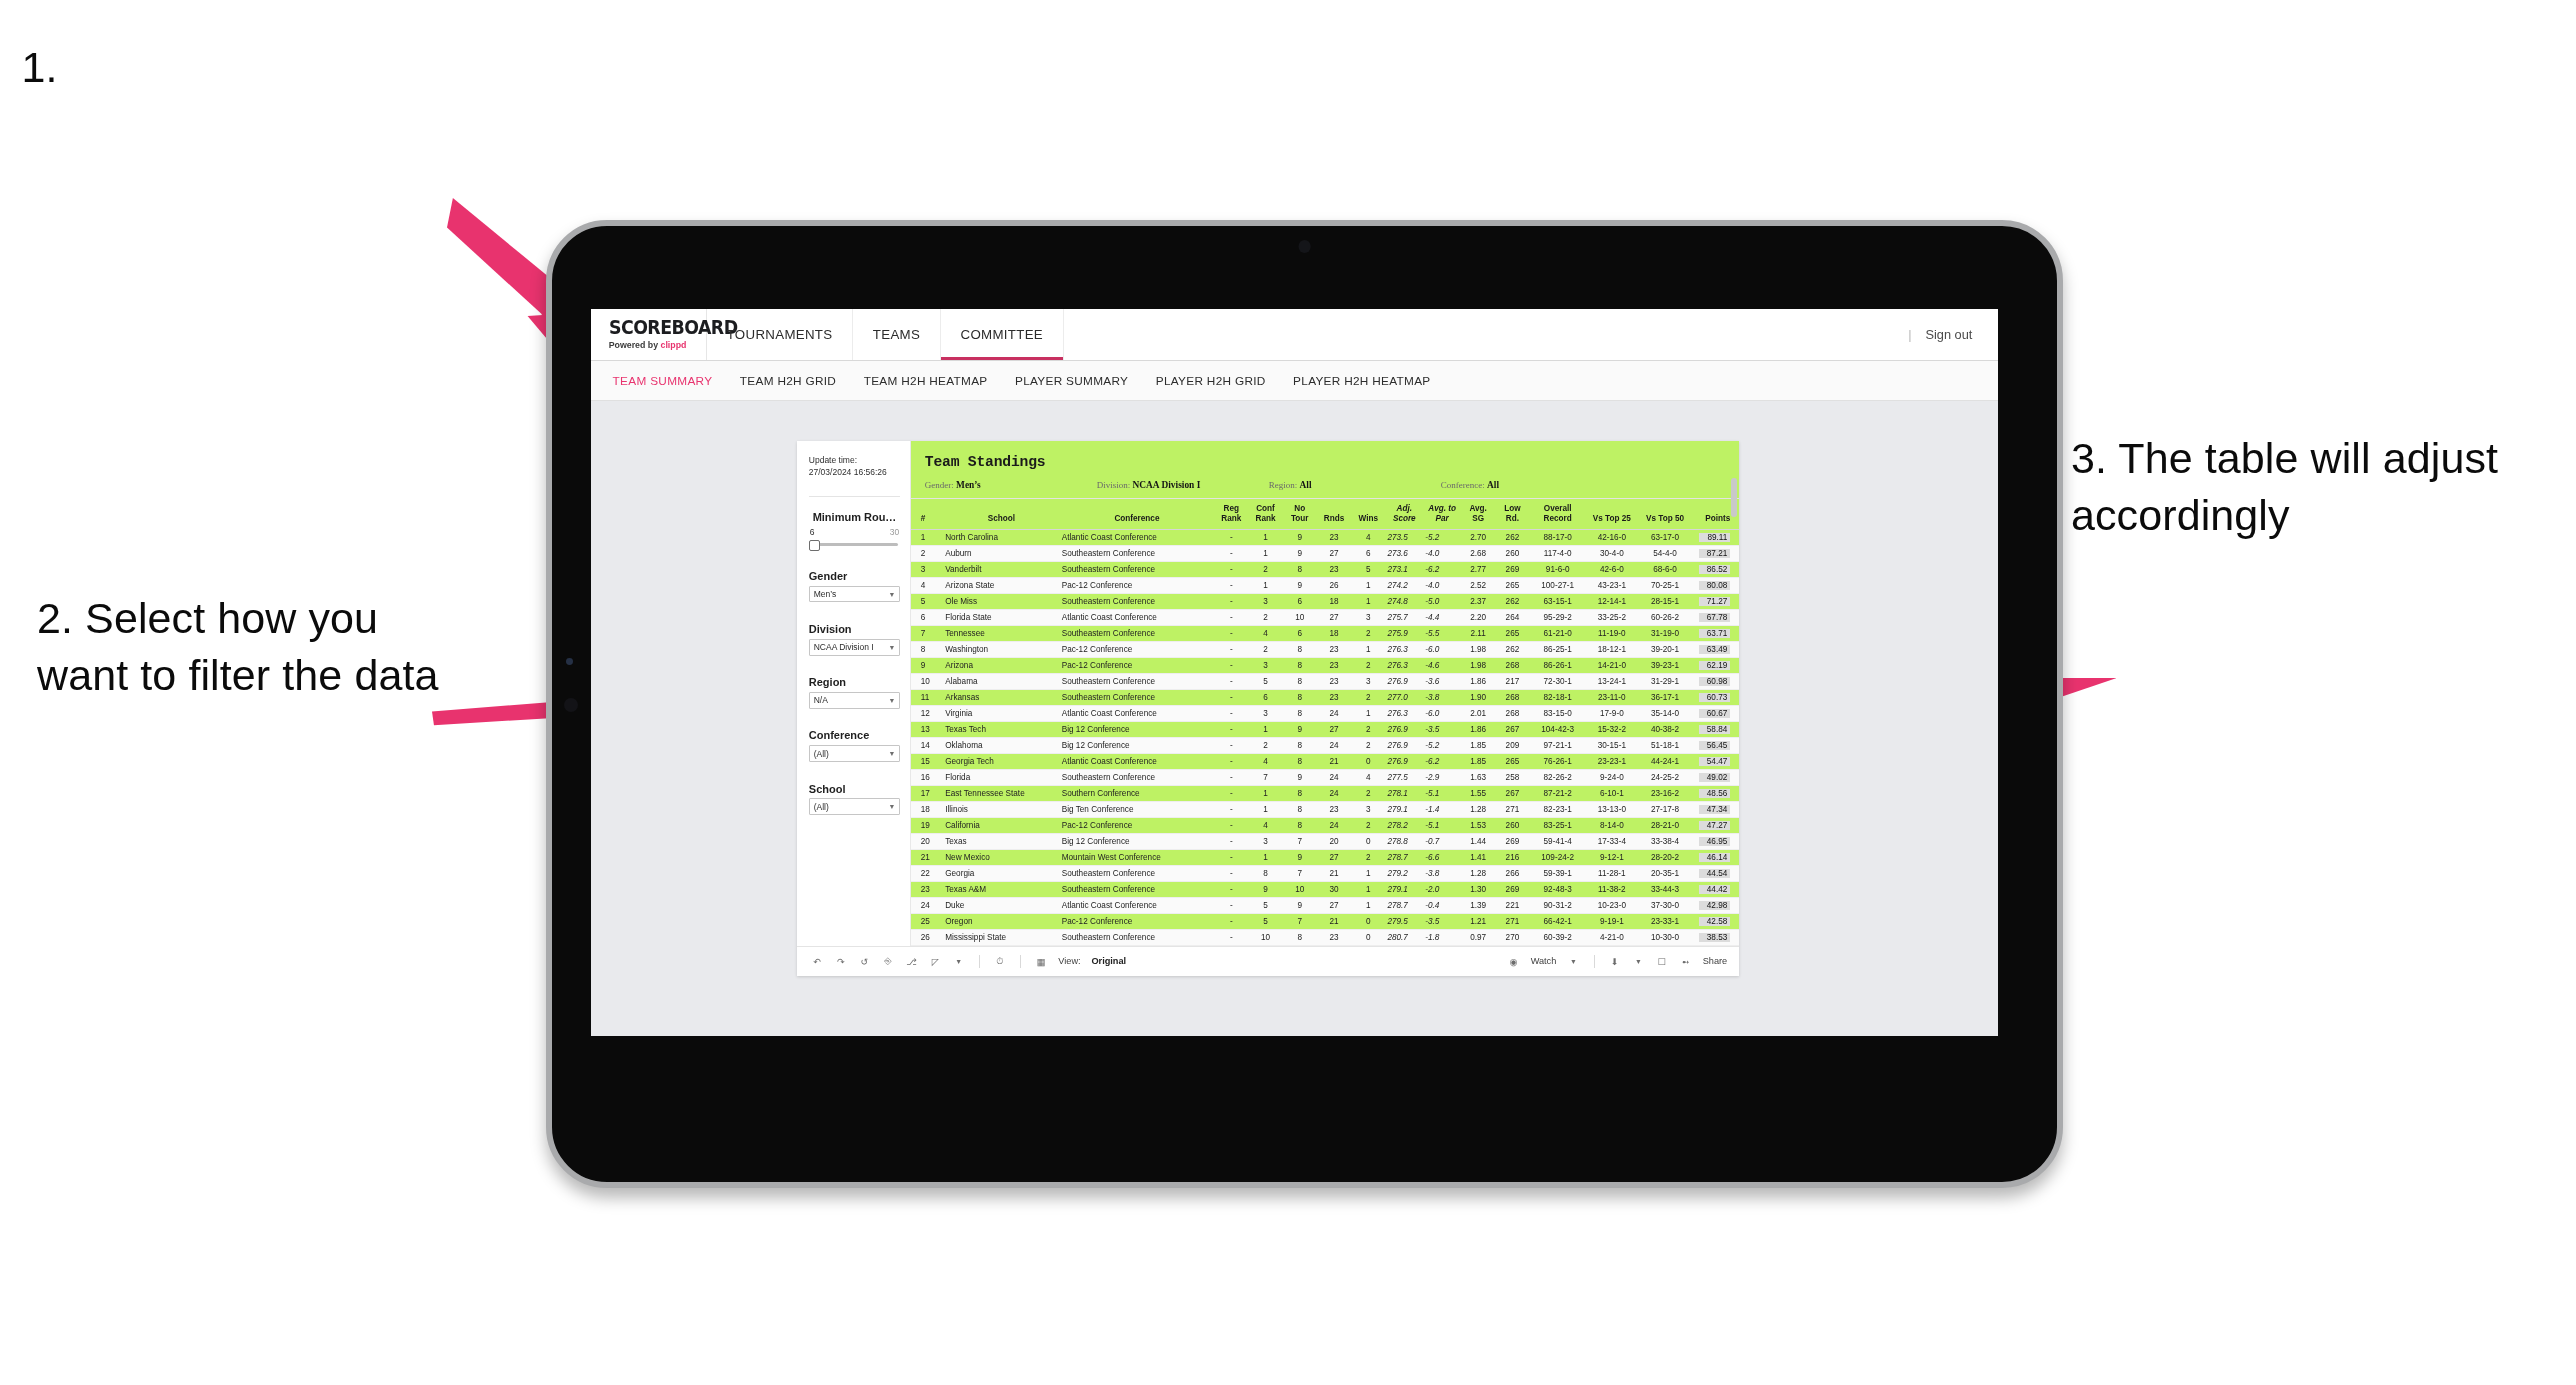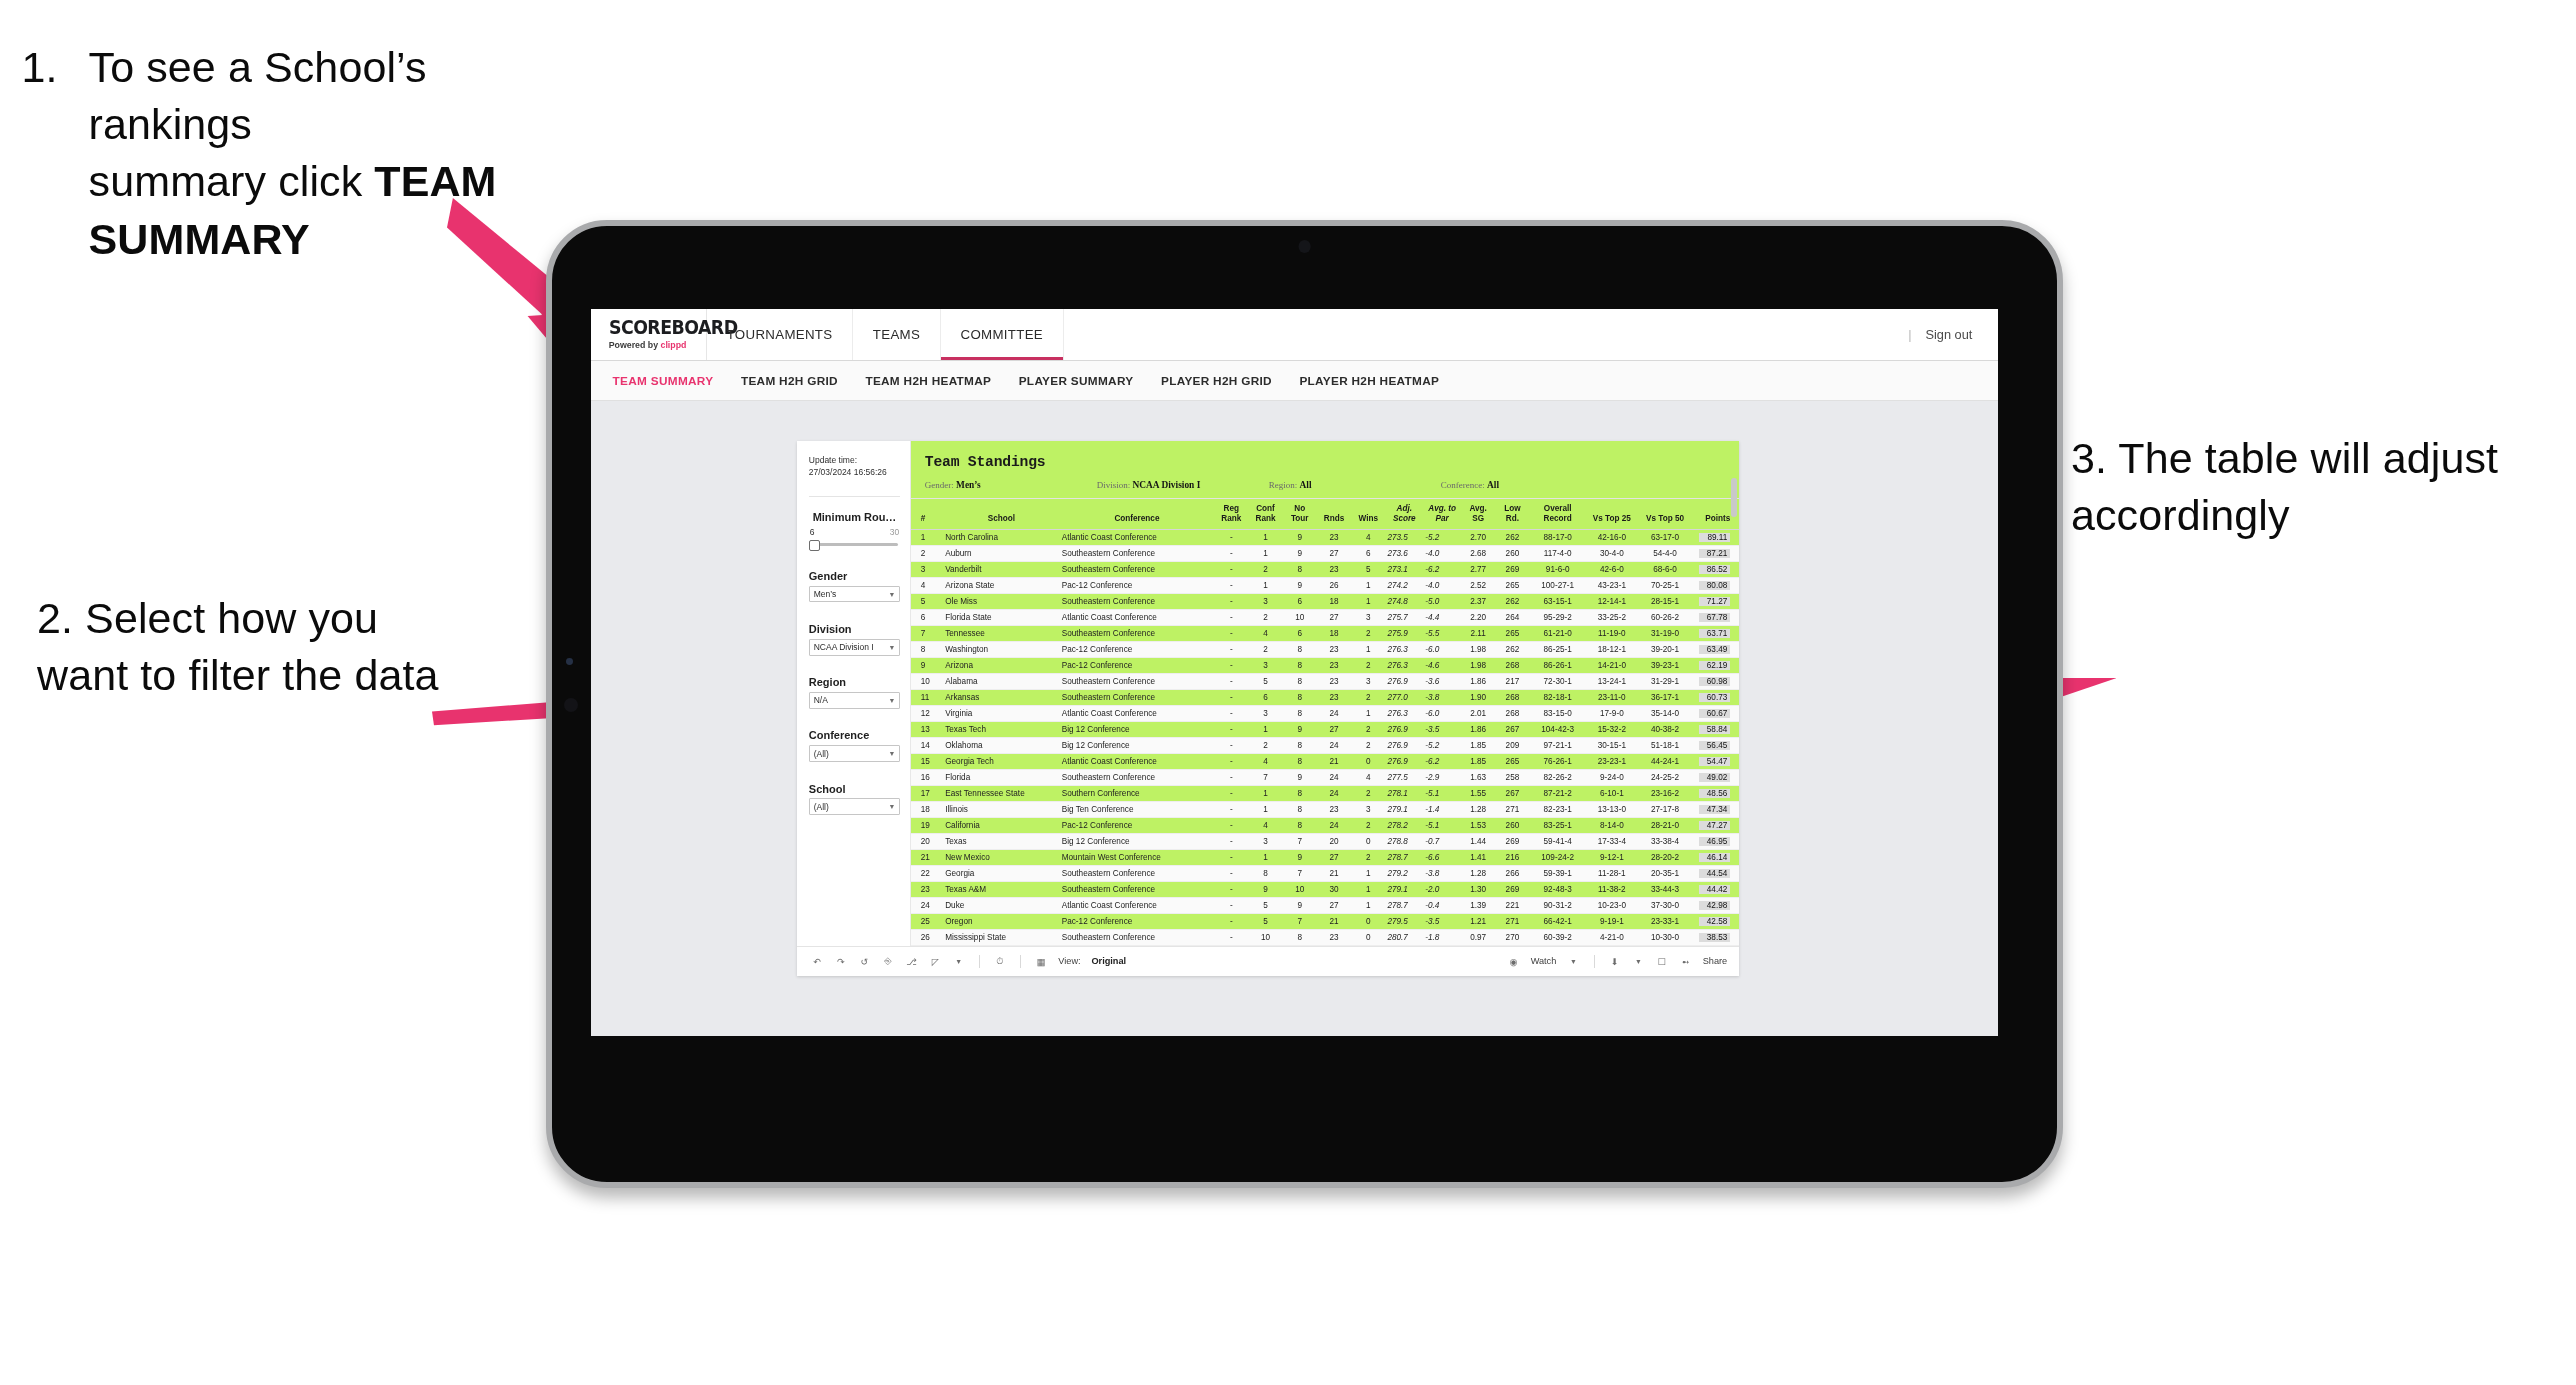"To see a School’s rankings" span.body { html: <span> <span>To see a School’s rankings</span><br> <span>summary click </span><b>TEAM</b><br> <b>SUMMARY</b> </span> -> none }
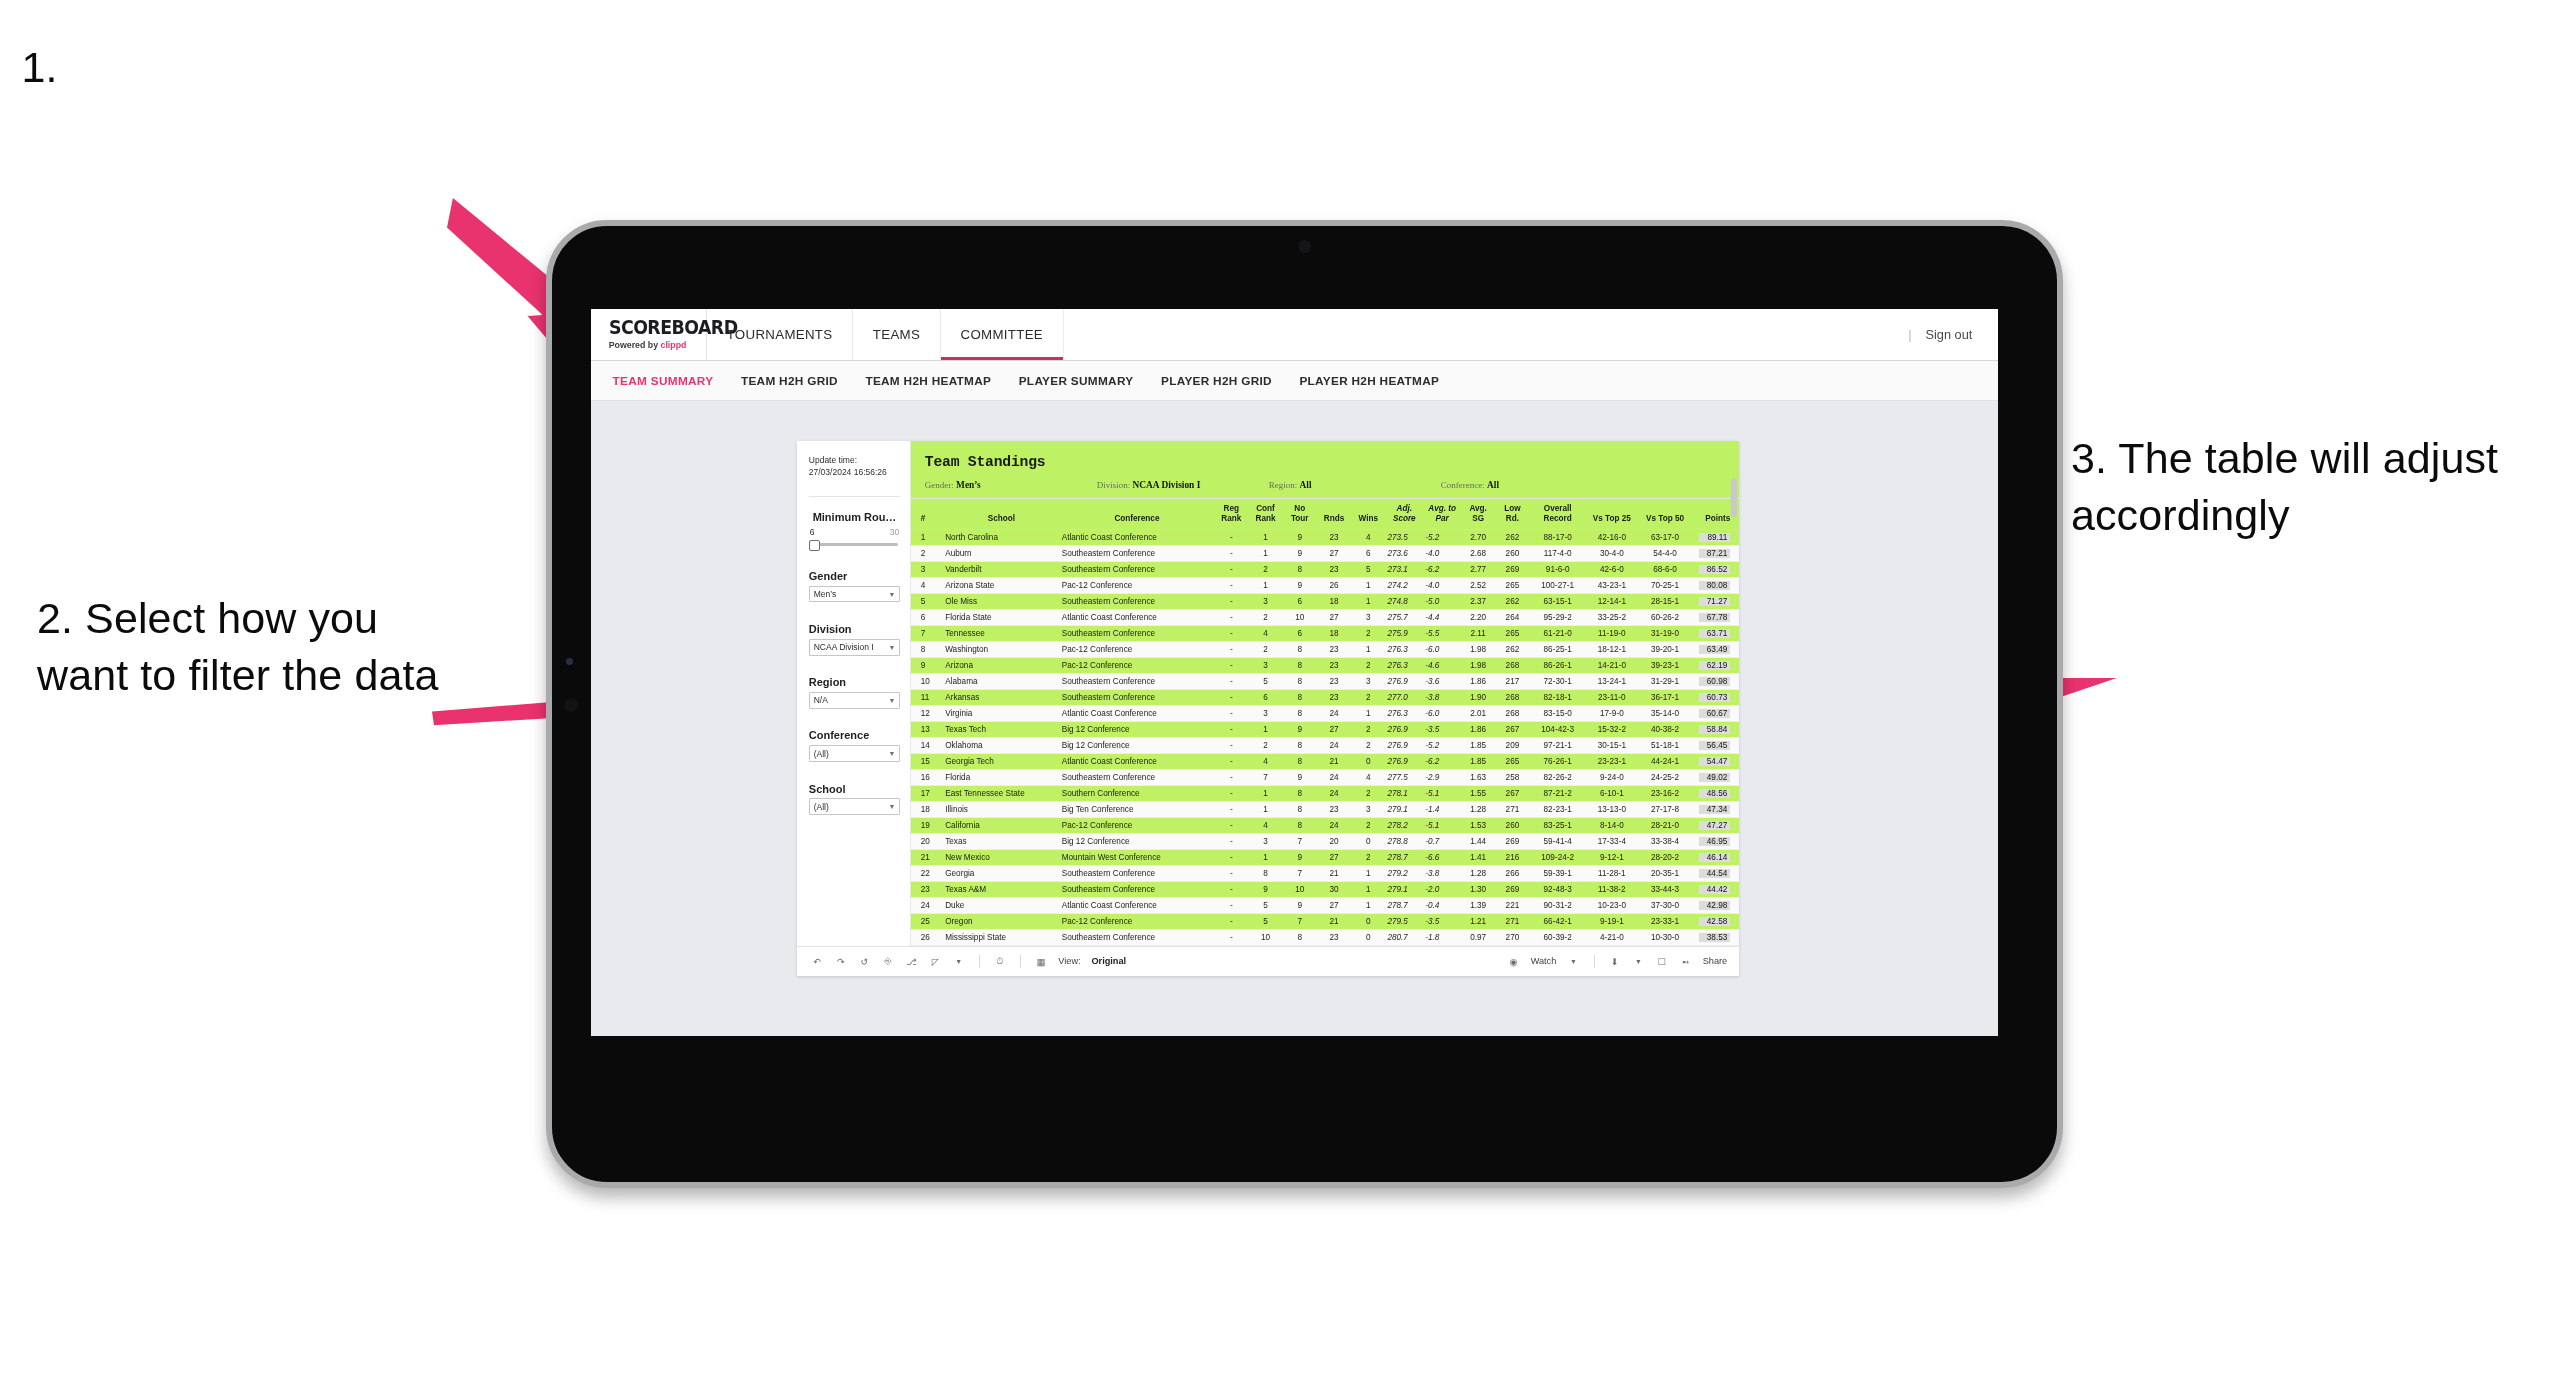"TEAM SUMMARY" .subnav .t { font-weight: bold -> none }
